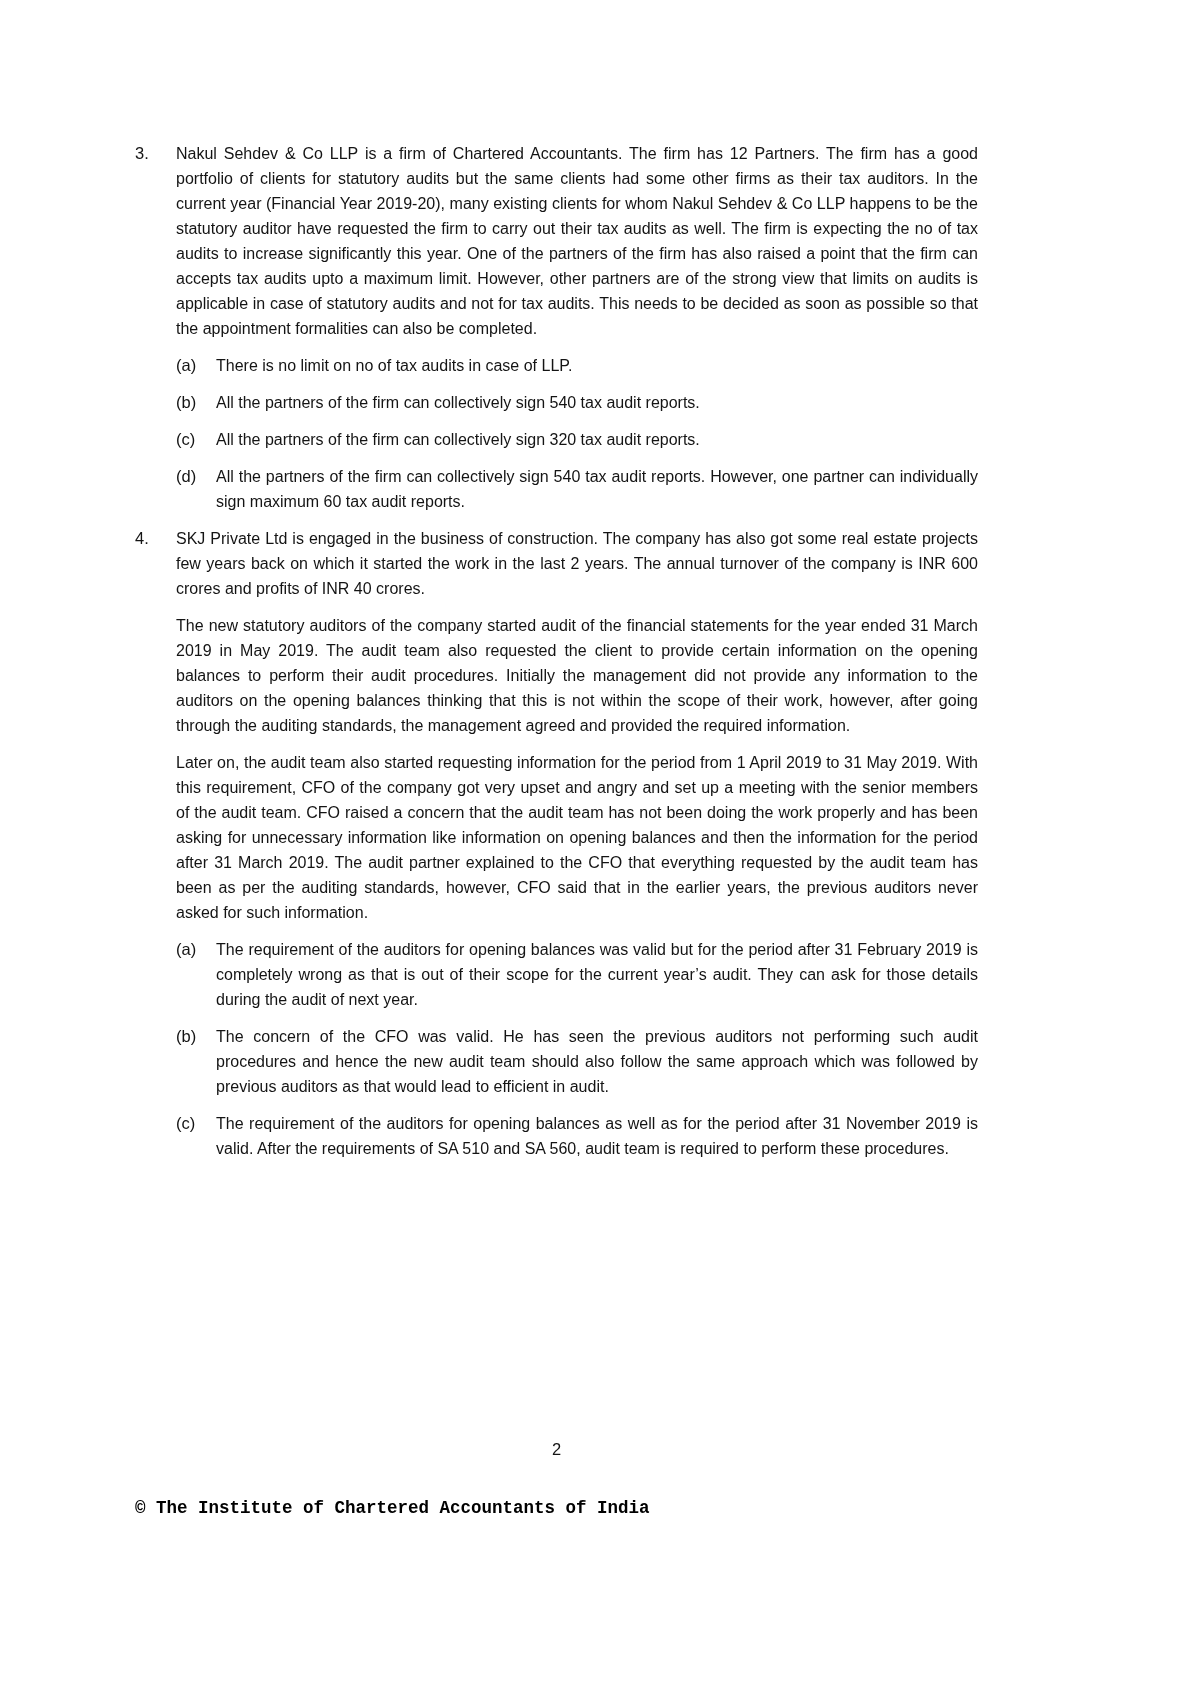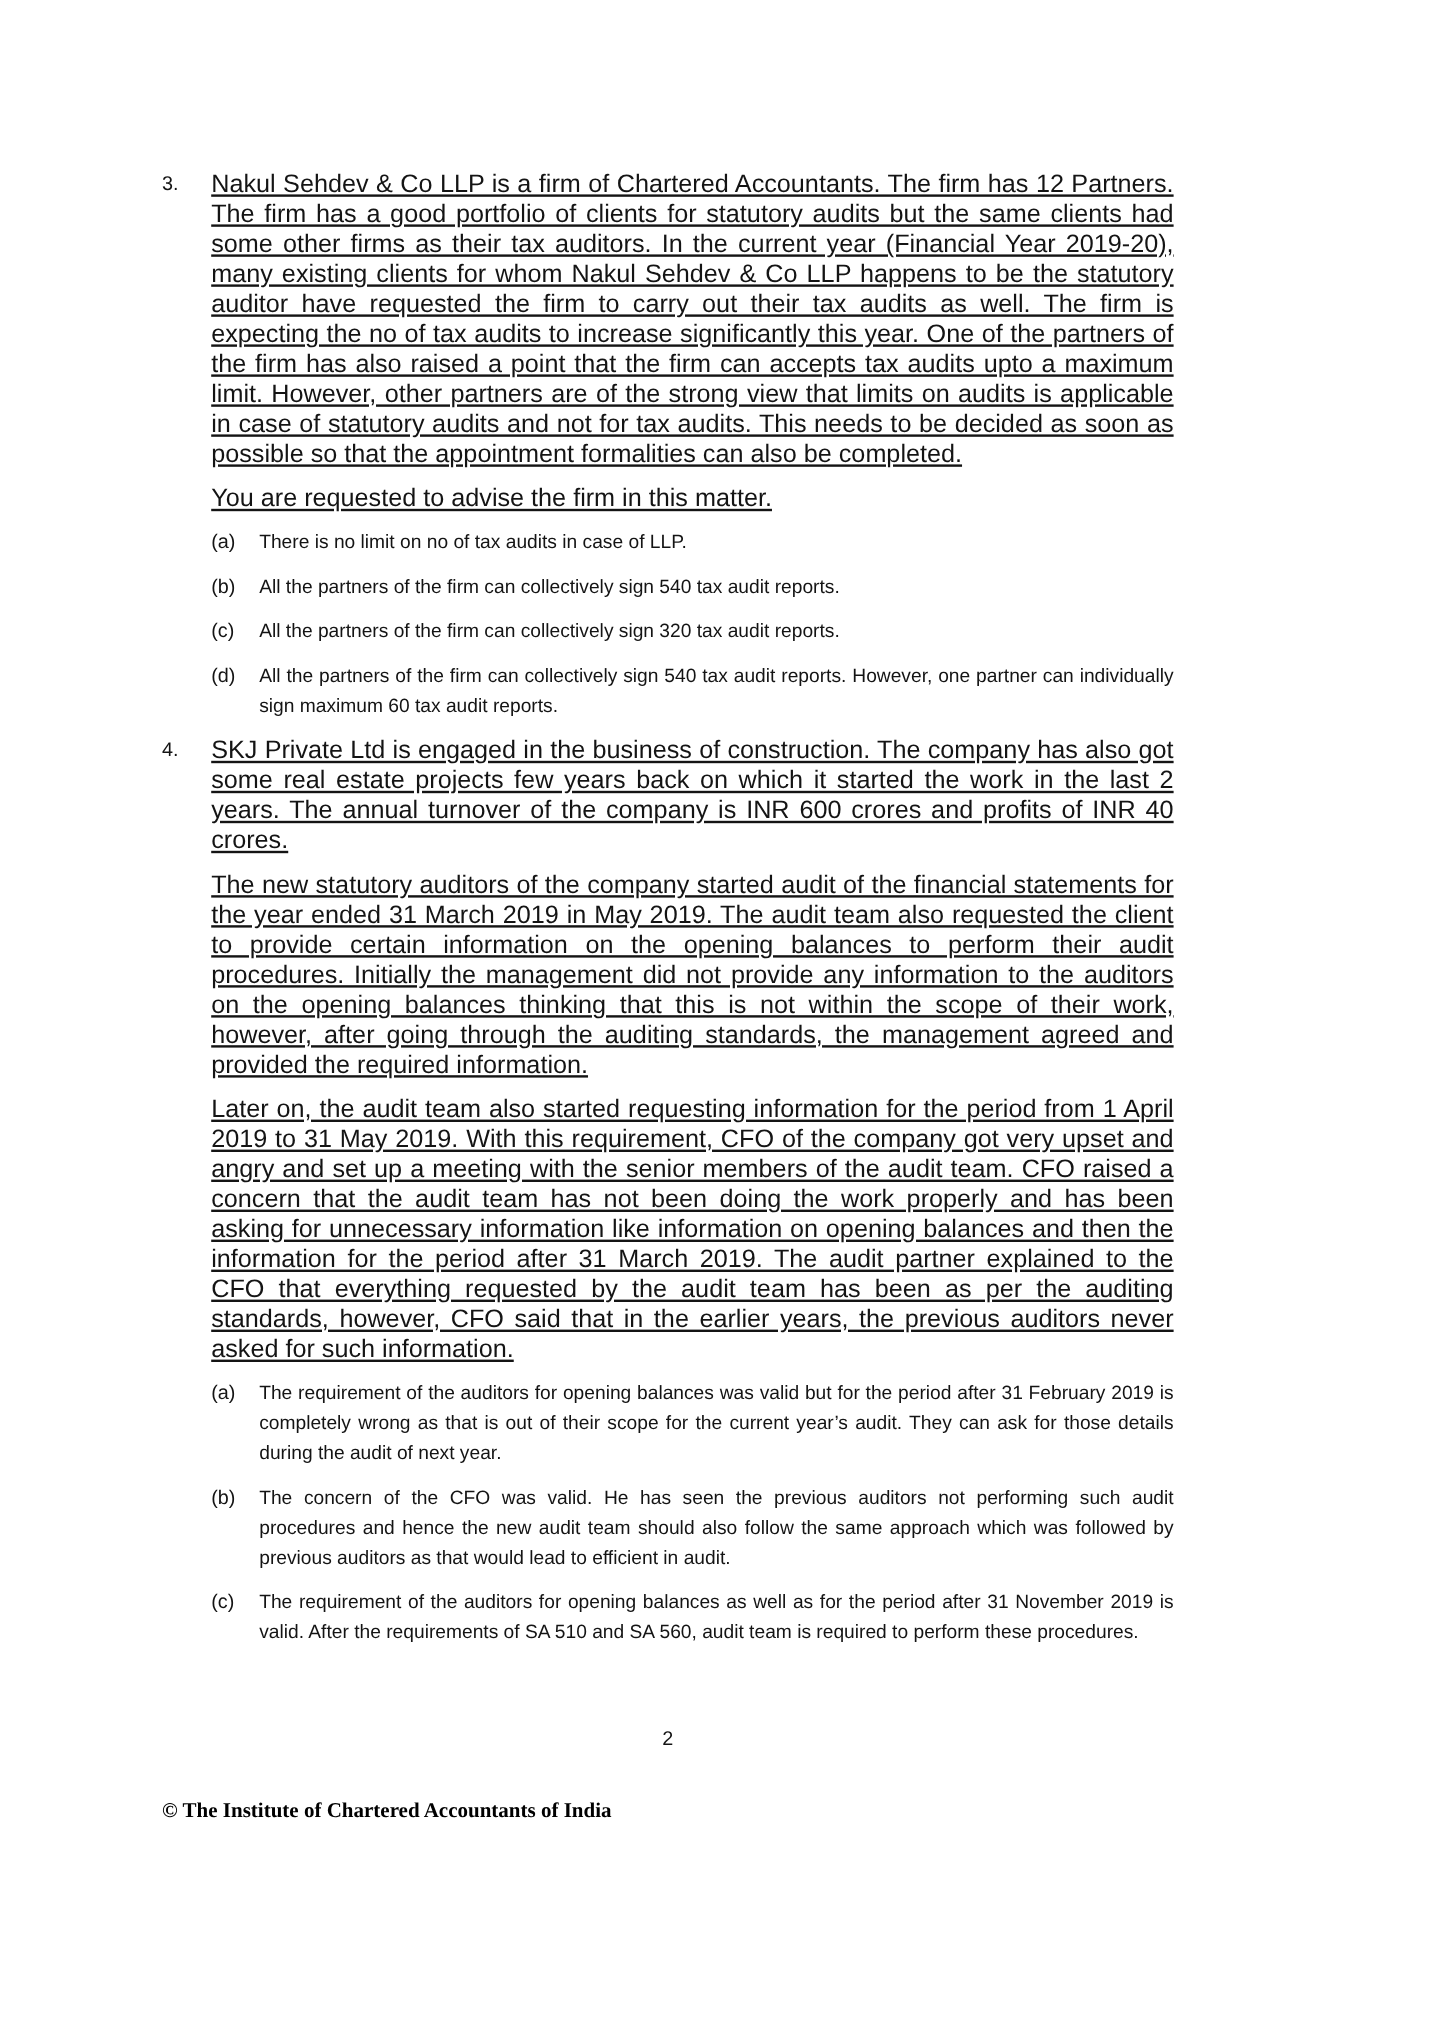"Nakul Sehdev & Co LLP" .para { font-size: 21px -> 16px; text-decoration: underline -> none }
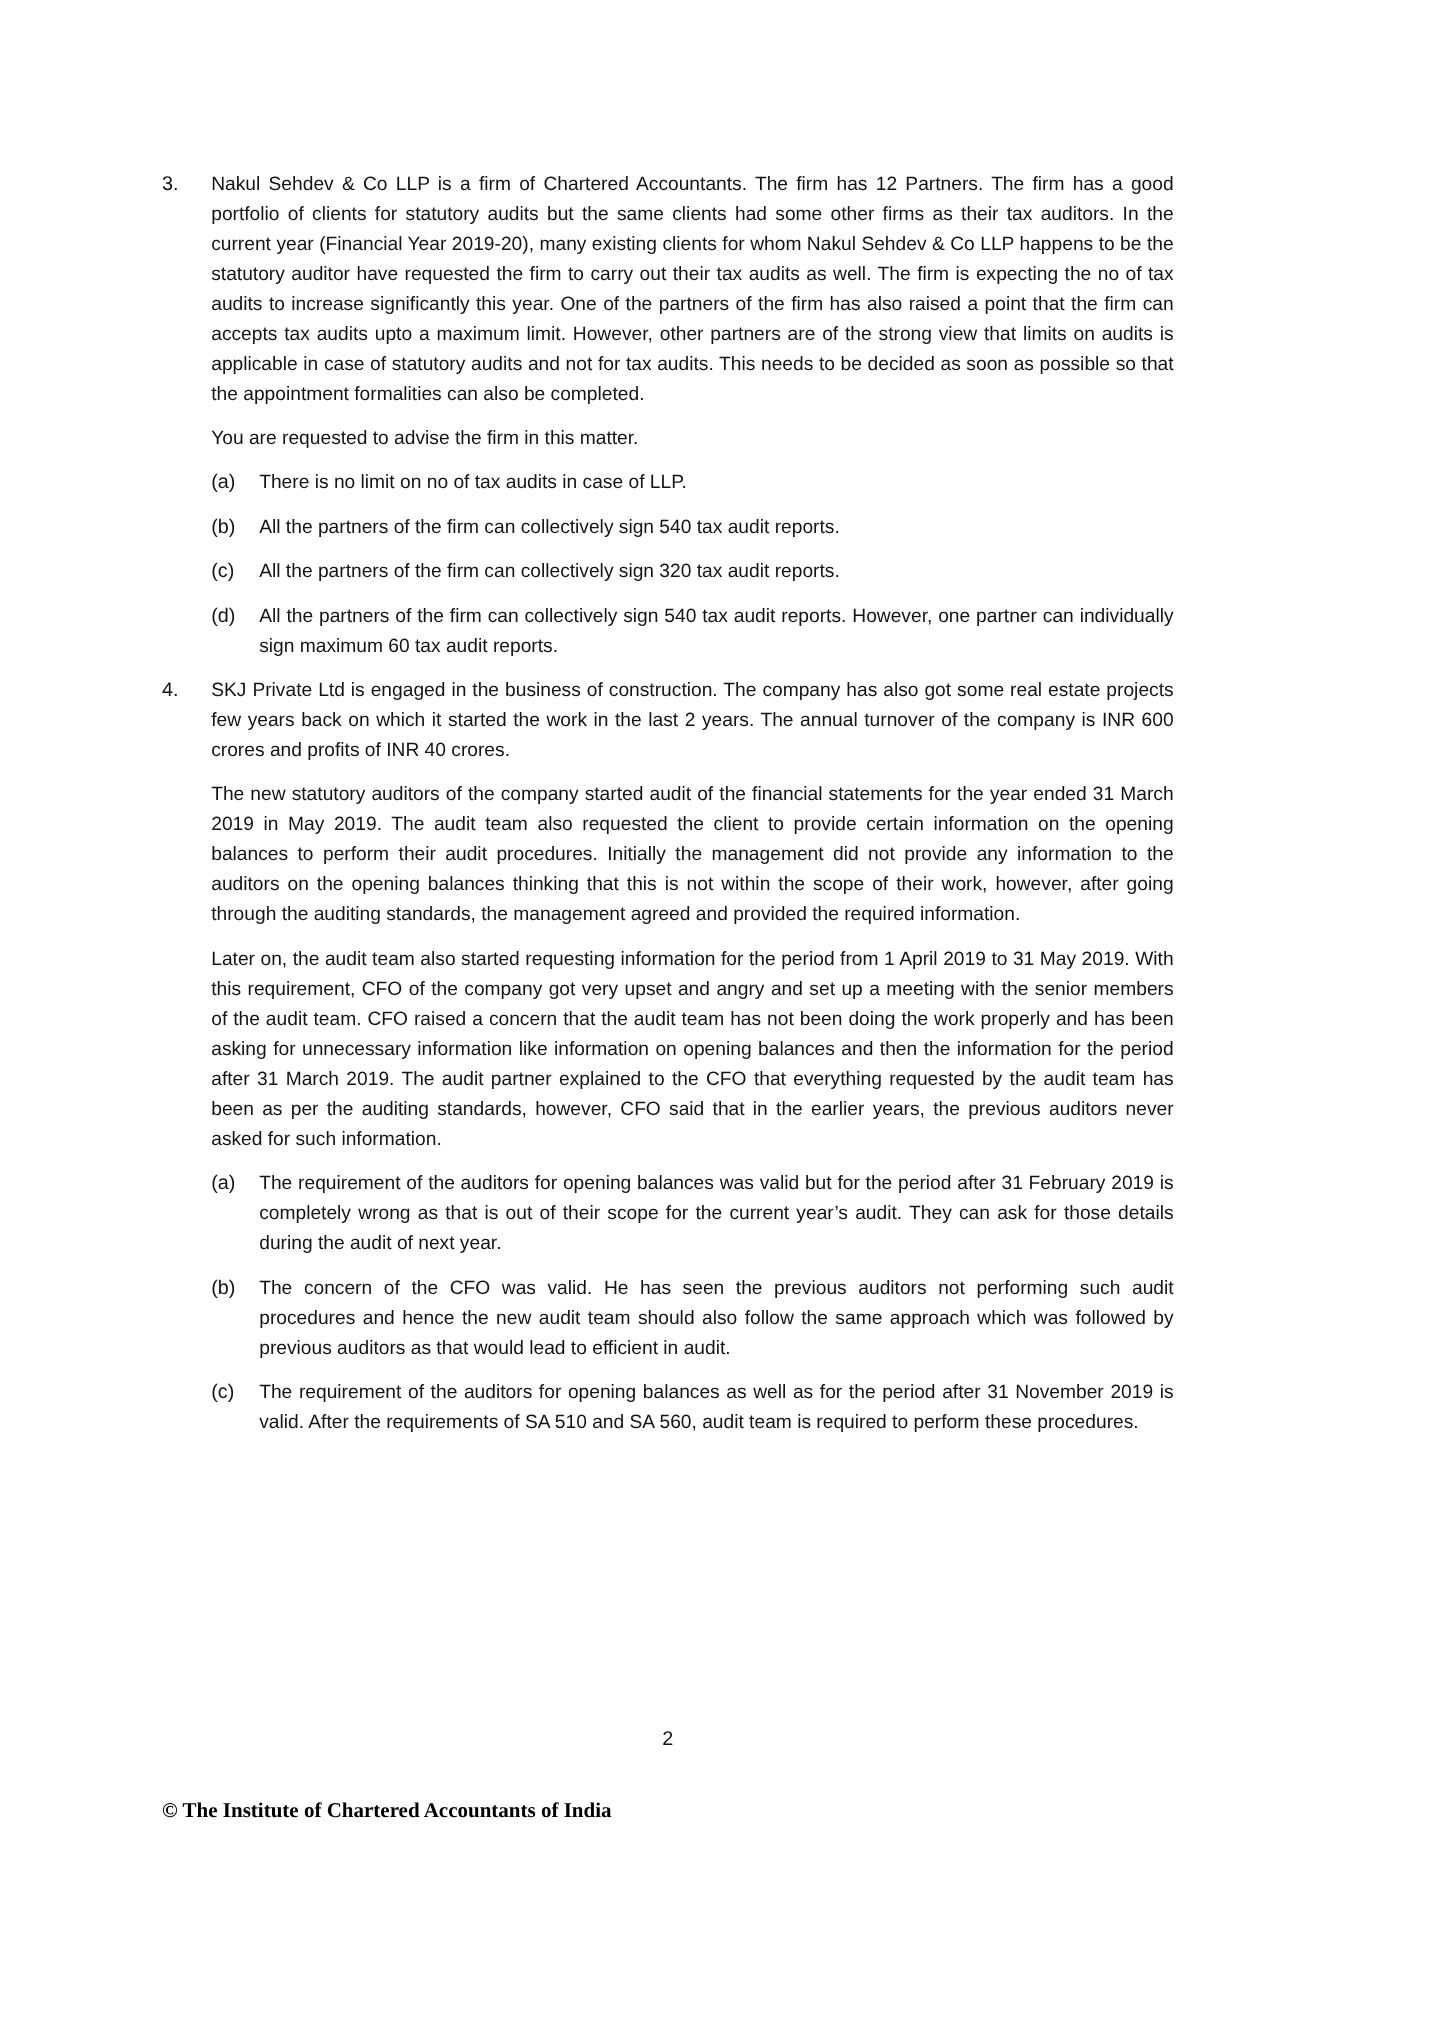"You are requested to advise" p.para { html: <p>You are requested to advise the firm in this matter.</p> -> none }
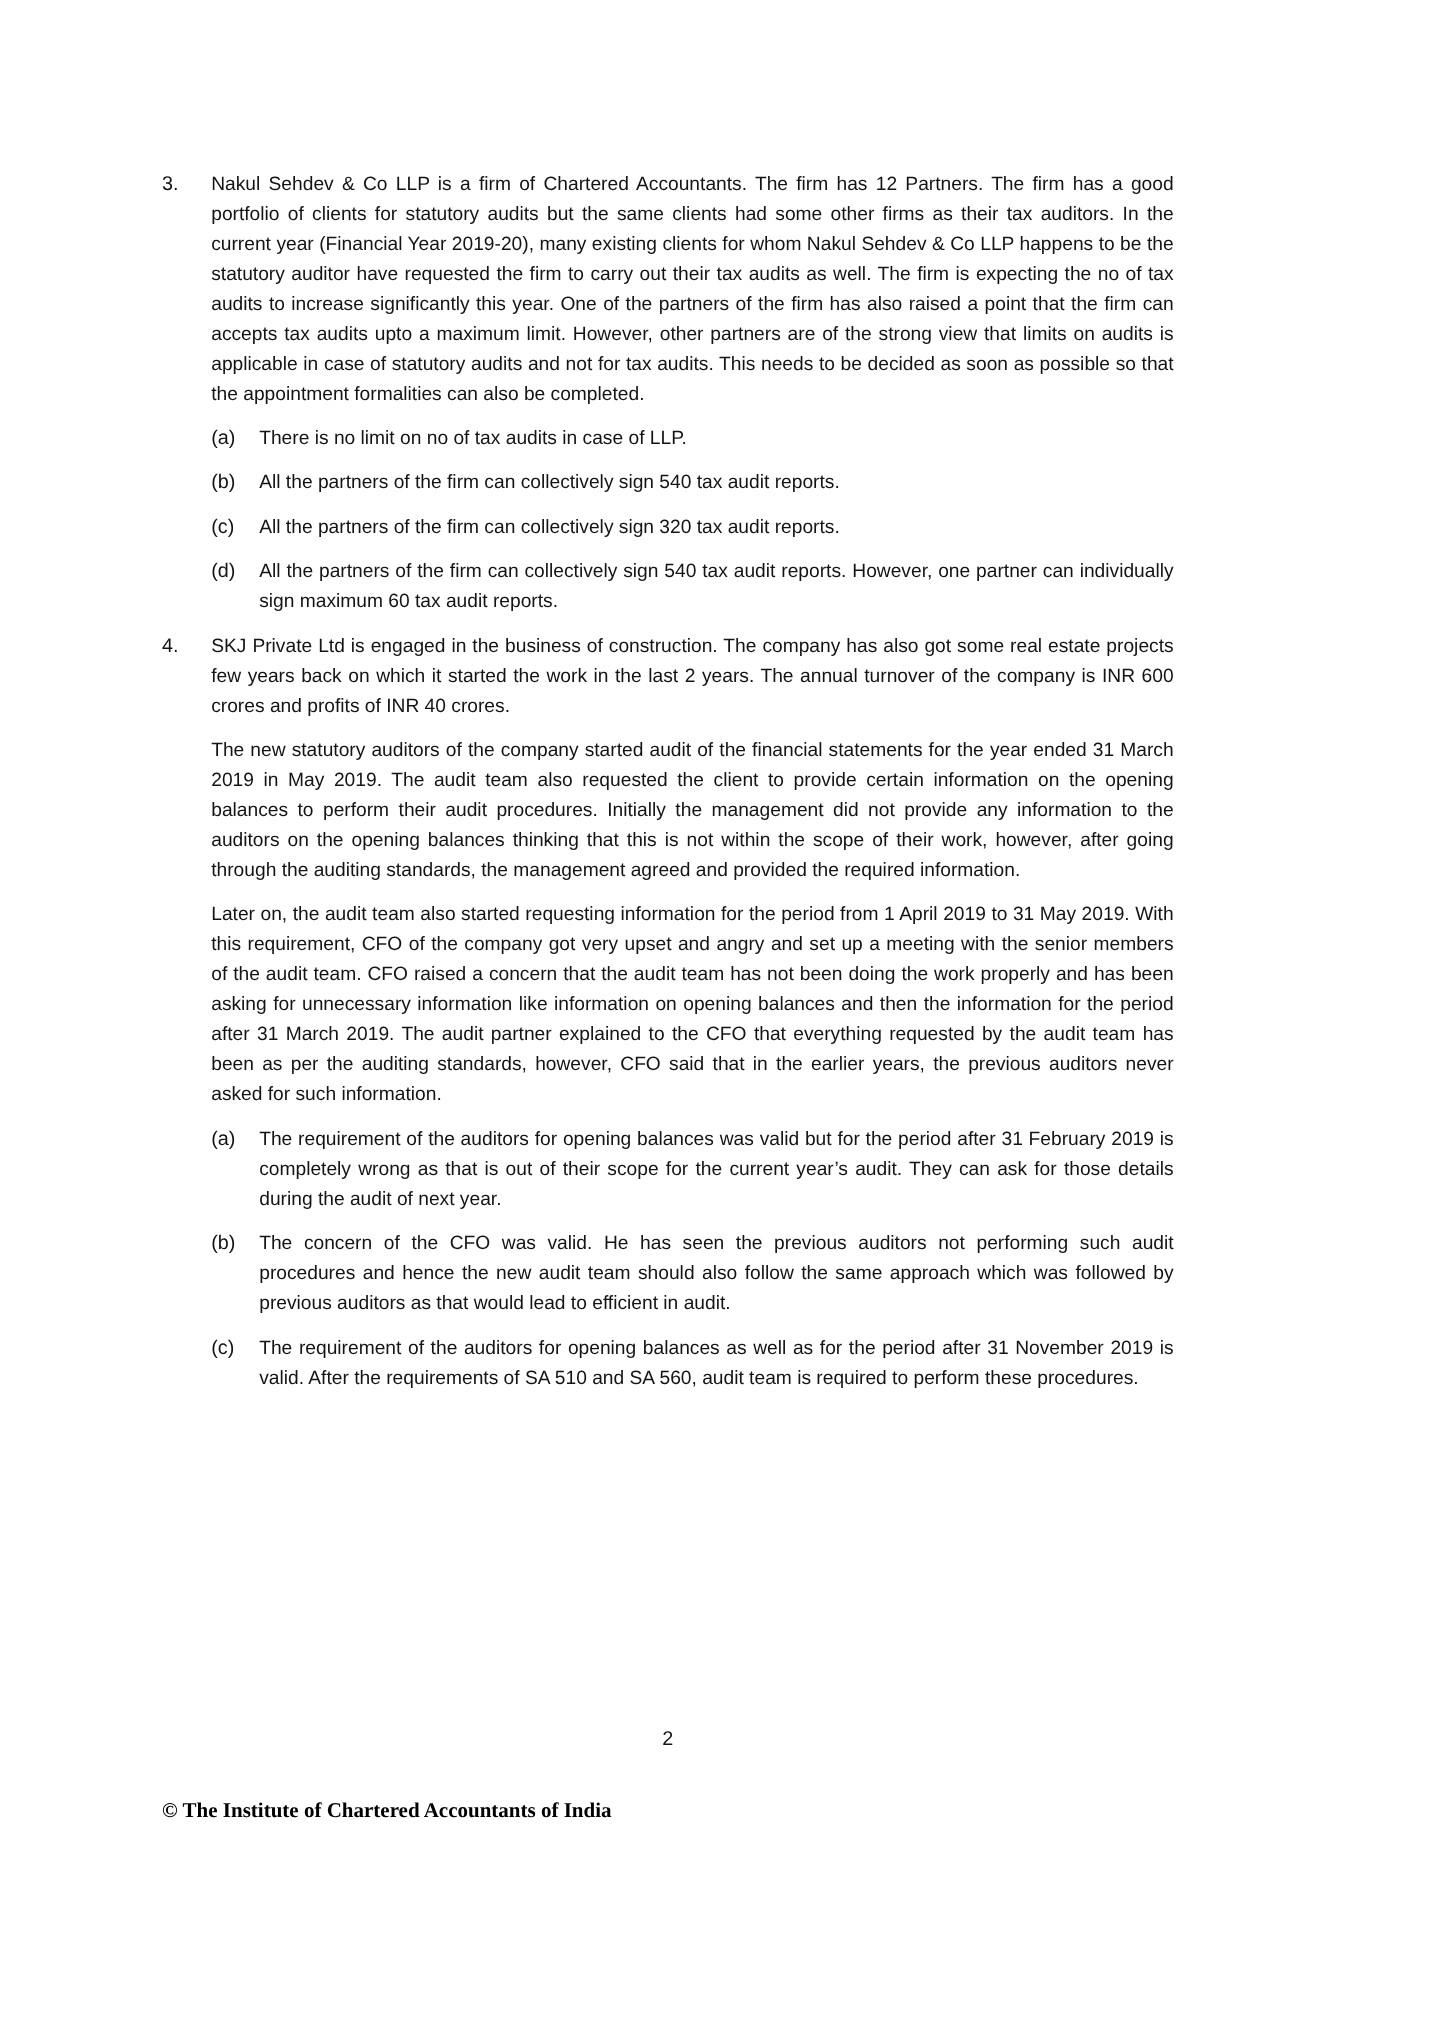"© The Institute of Chartered" .footer { font-family: Liberation Serif, serif -> Liberation Mono, monospace }
